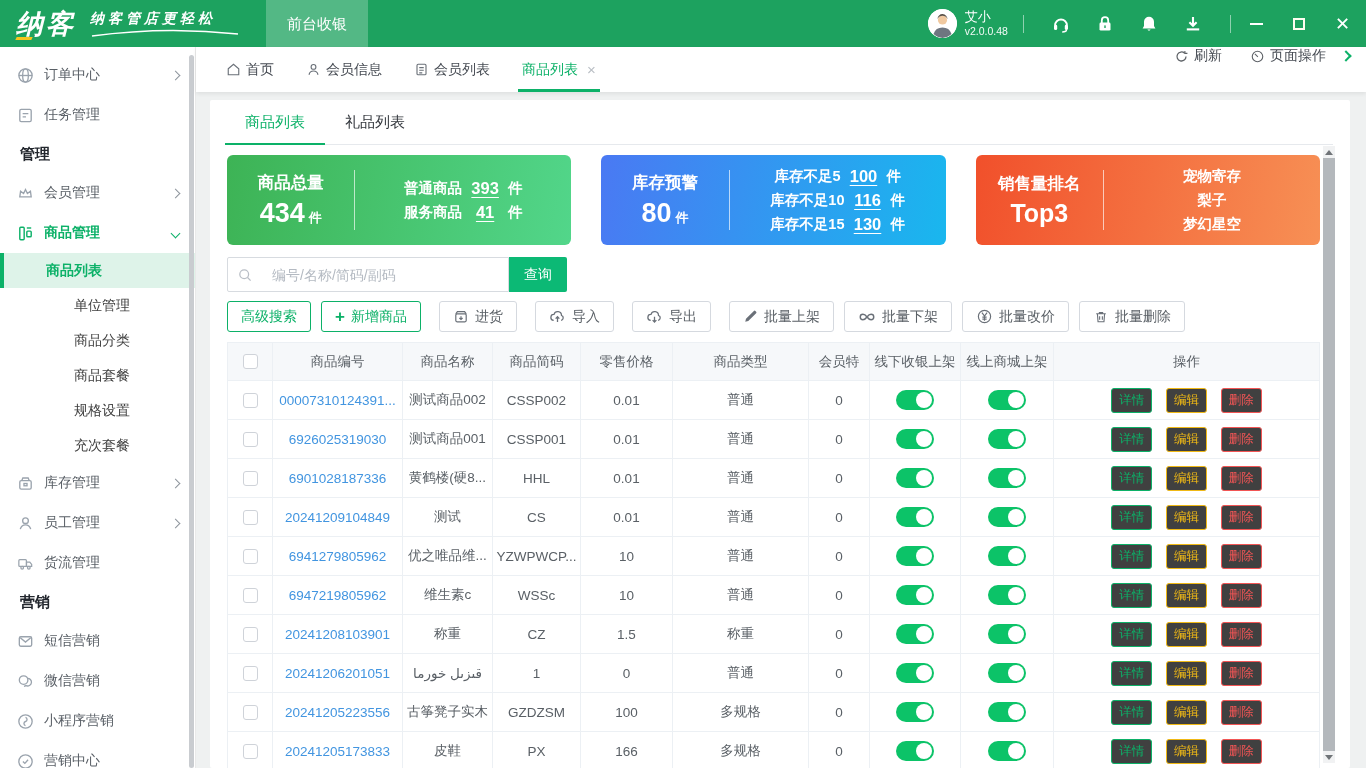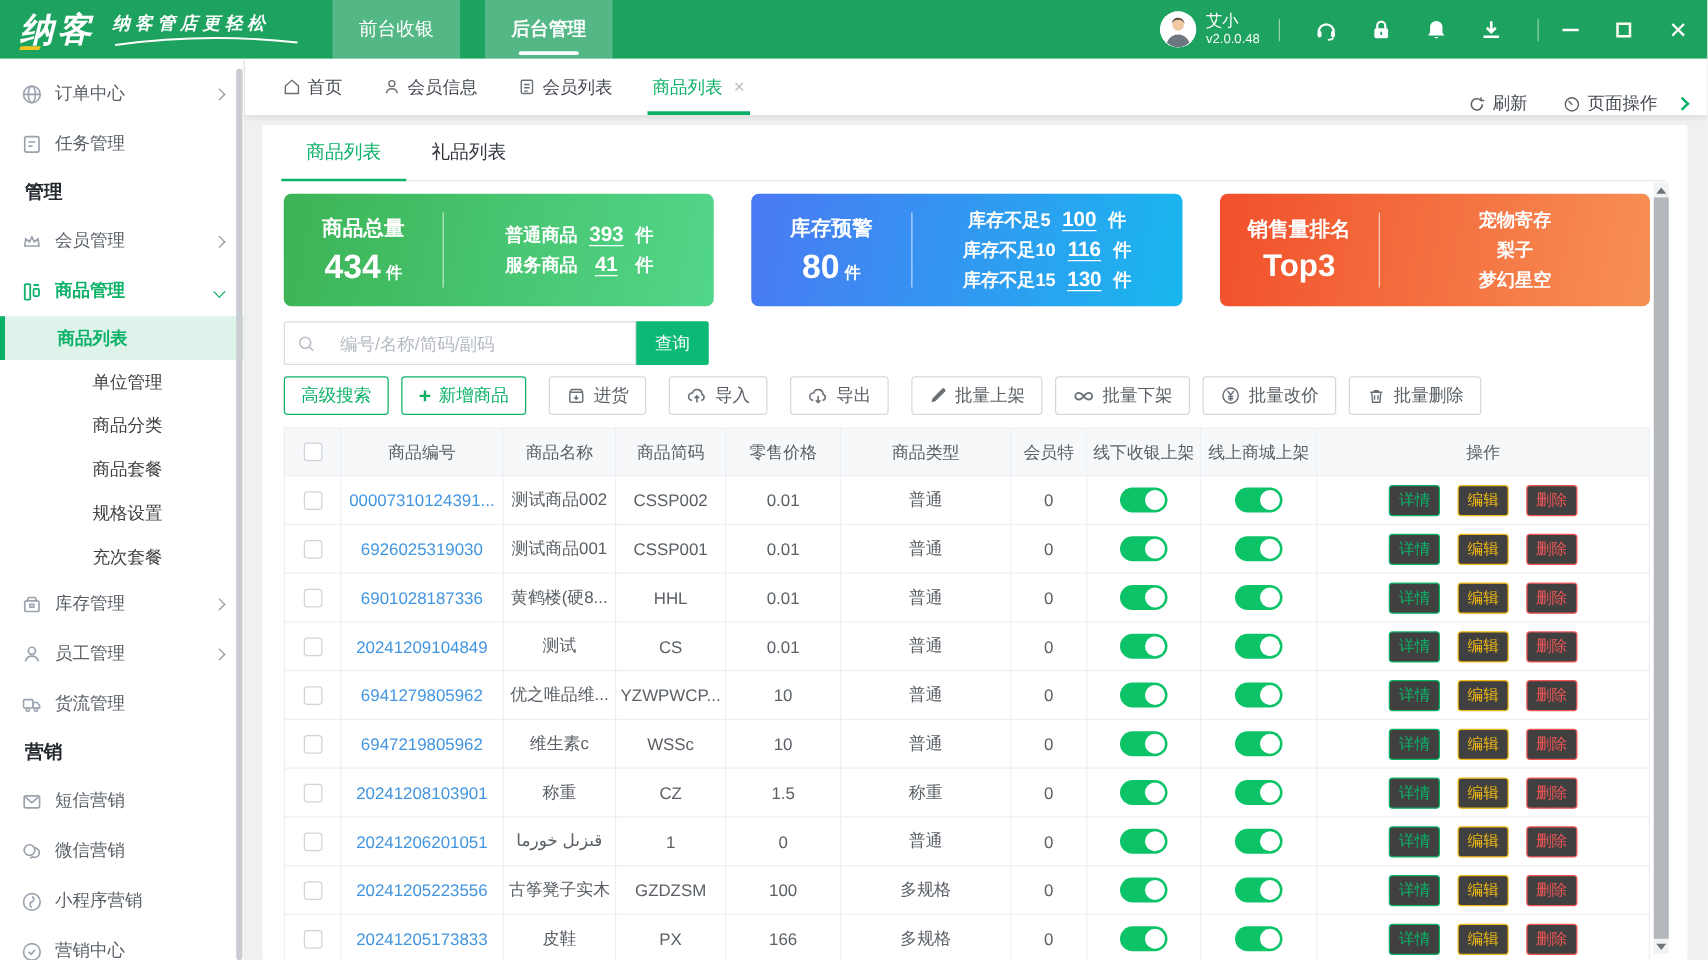"后台管理" div.nav-tab { html: <div>后台管理</div> -> none }
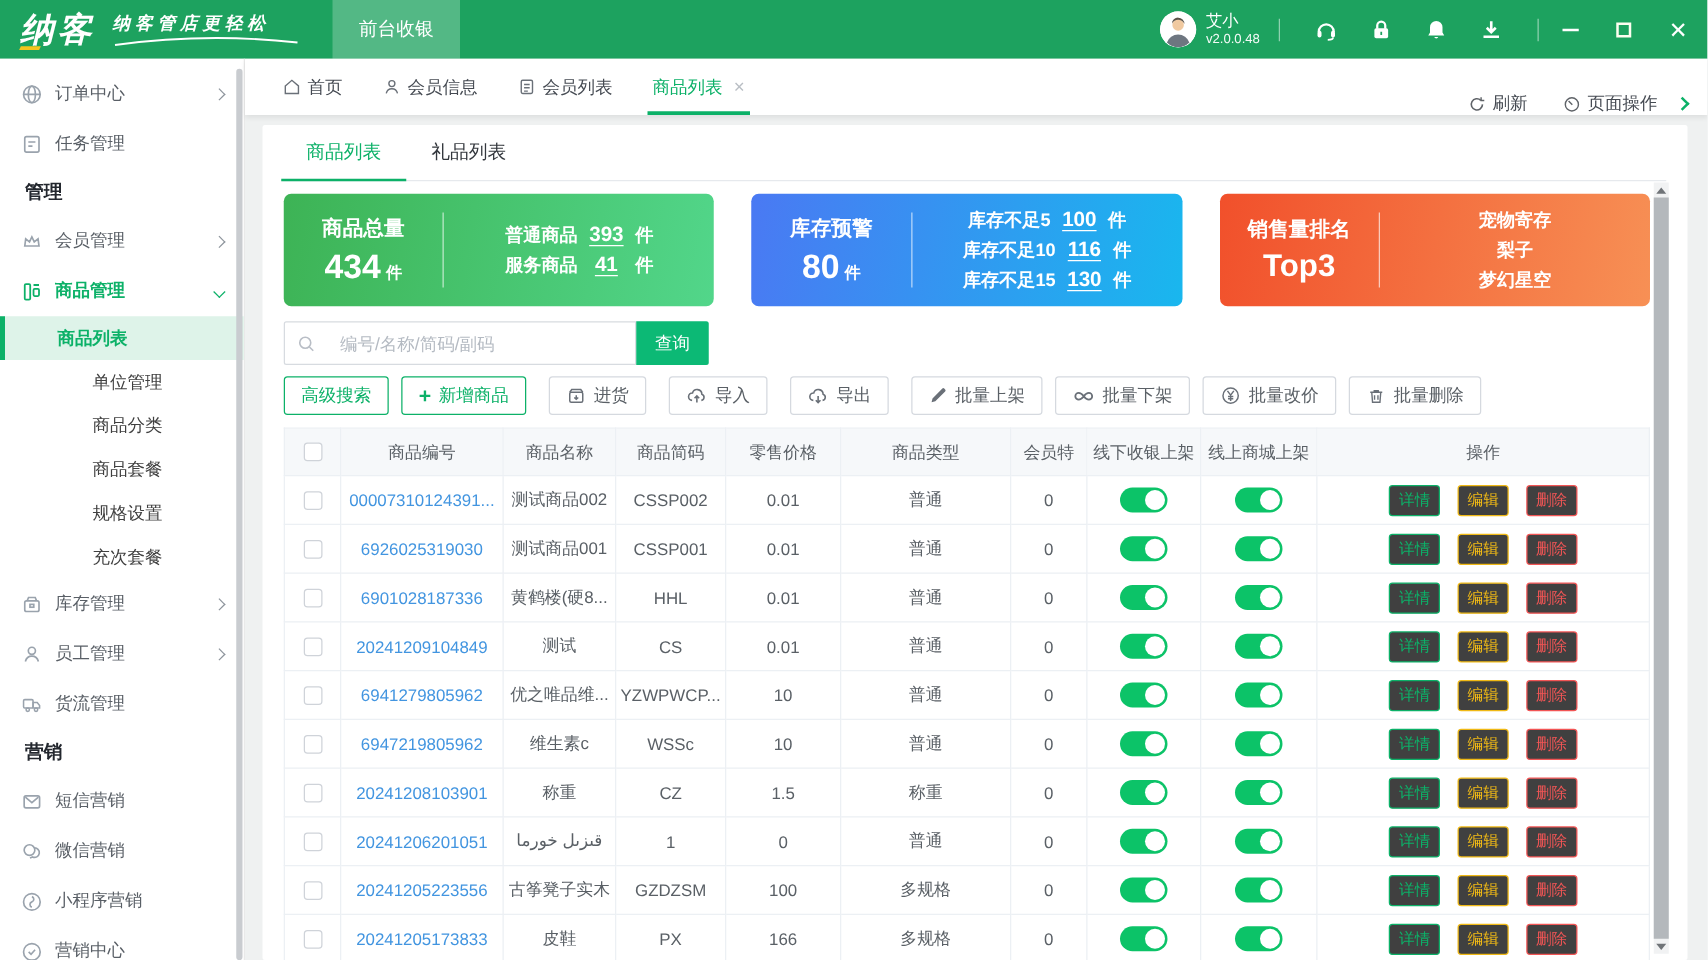"首页" .tabbar { align-items: flex-end -> flex-start }
